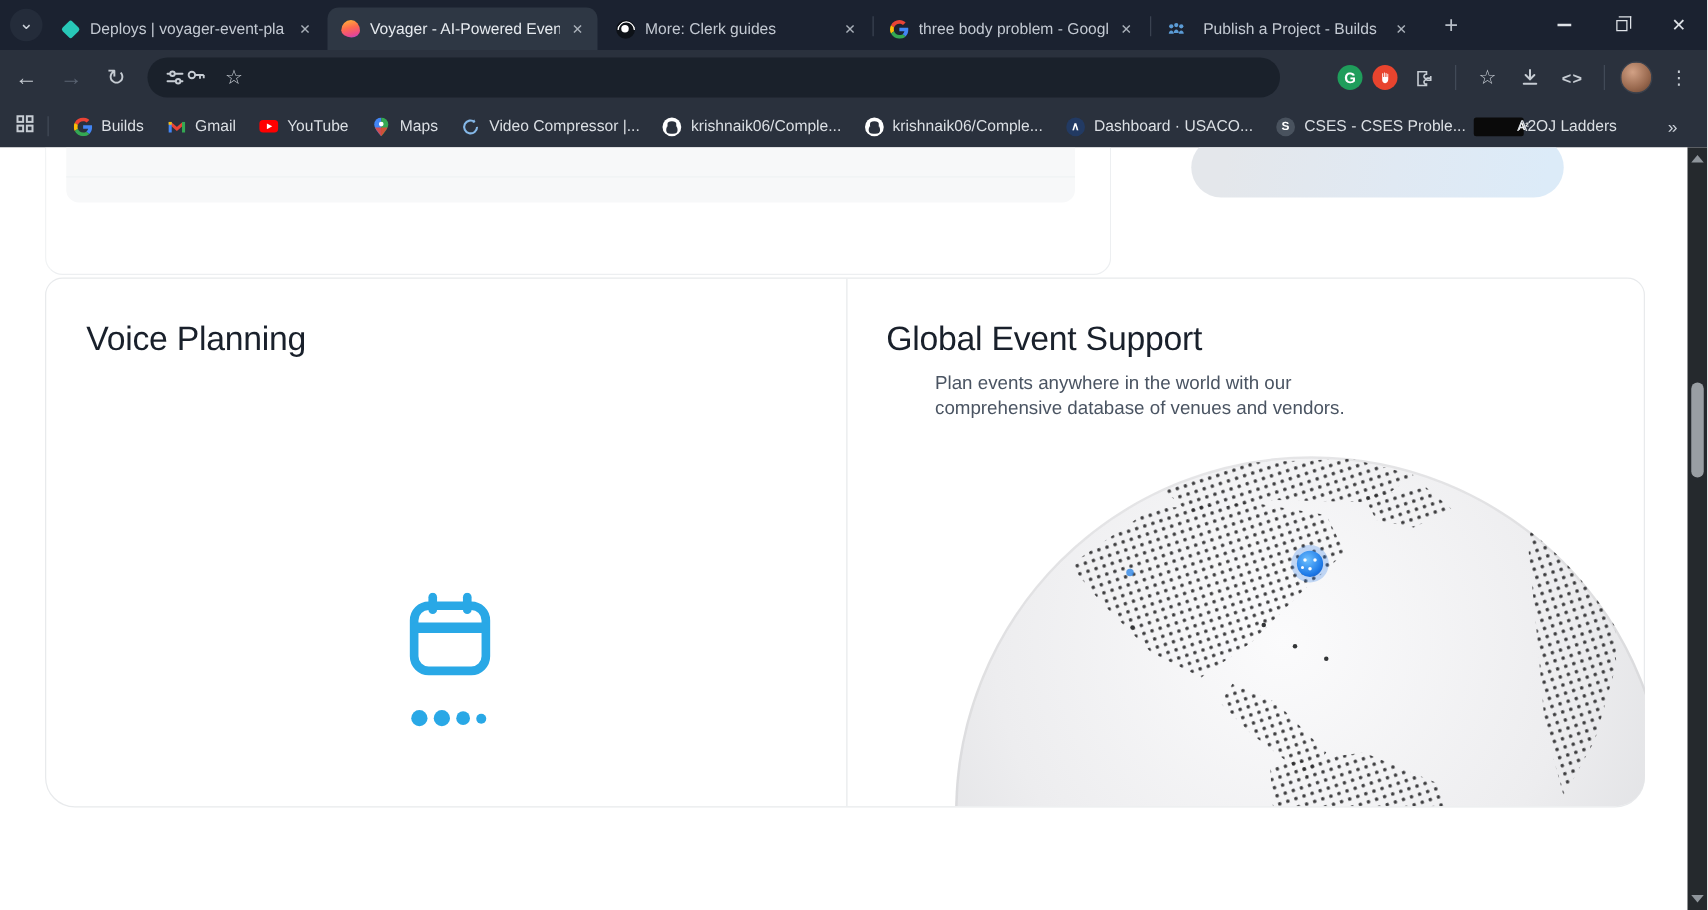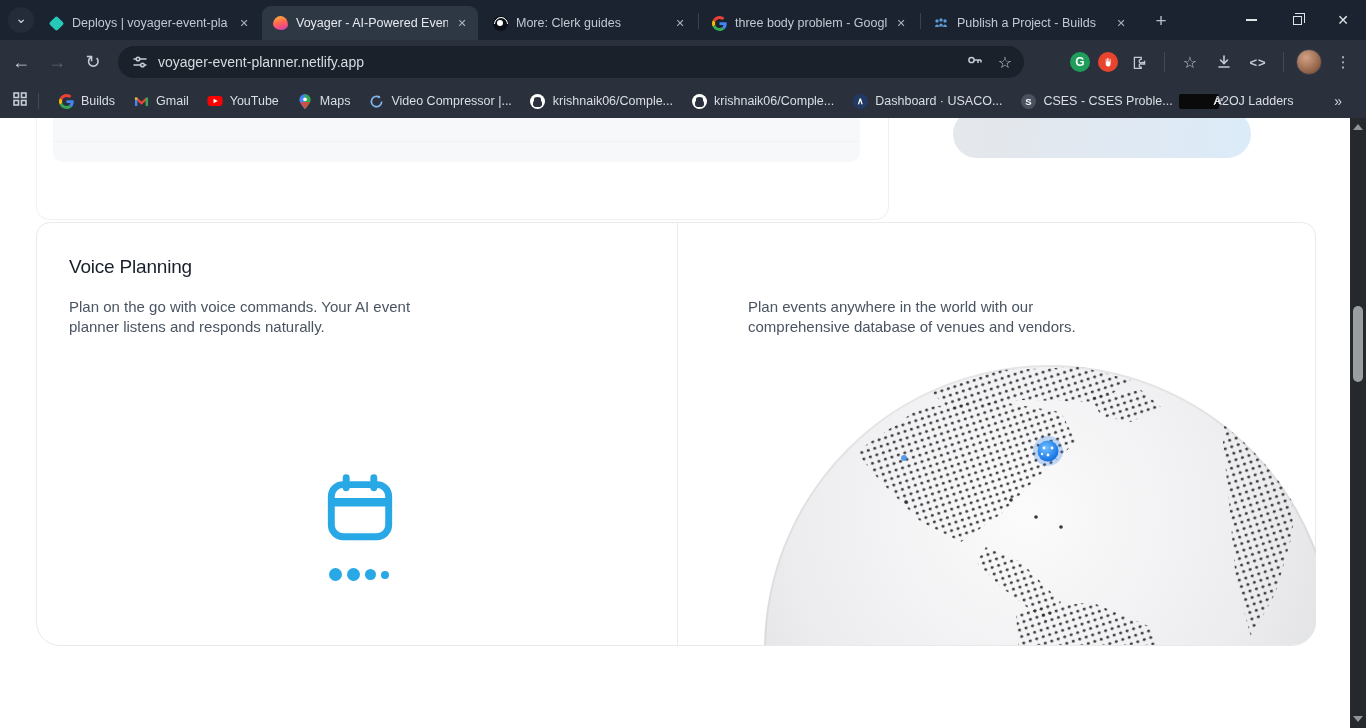"Publish a Project - Builds" div.tab { text-align: none -> center }
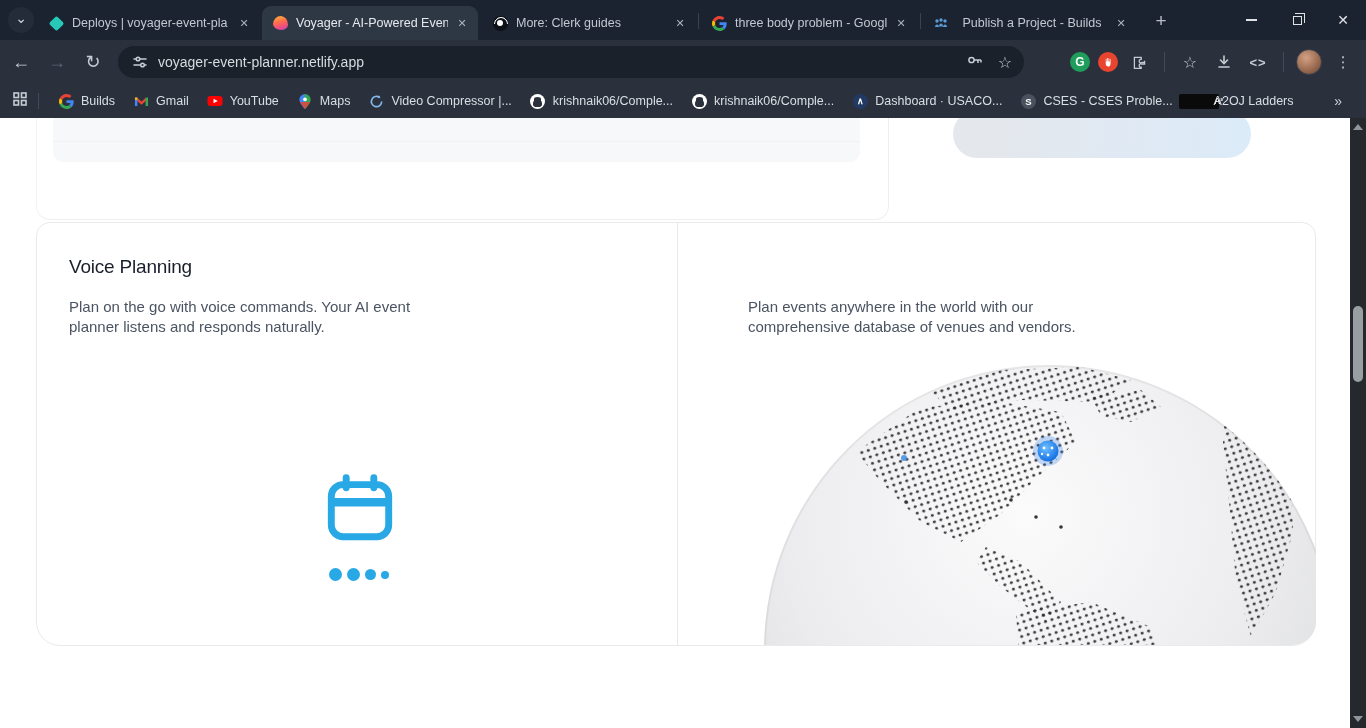"voyager-event-planner.netlify.app" span.omni-url { html: <span>voyager-event-planner.netlify.app</span> -> none }
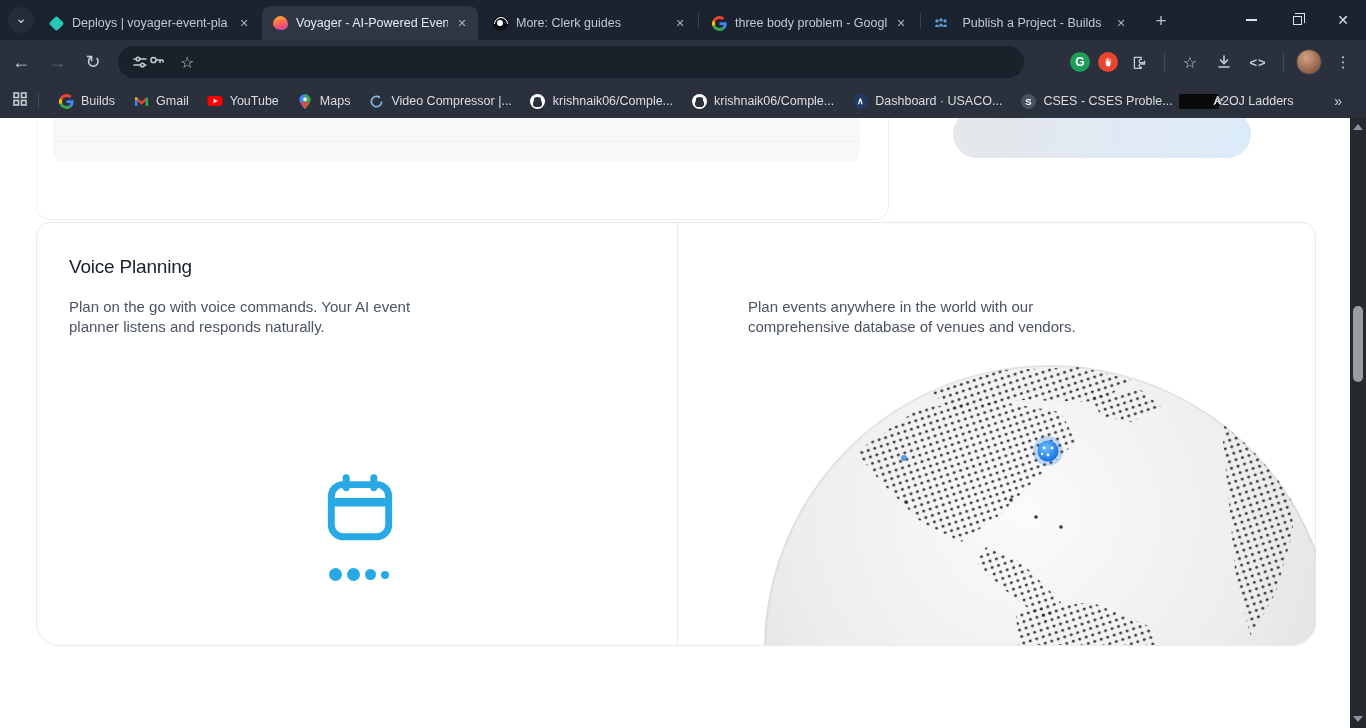"Voice Planning" .feature-title { font-size: 19px -> 27px }
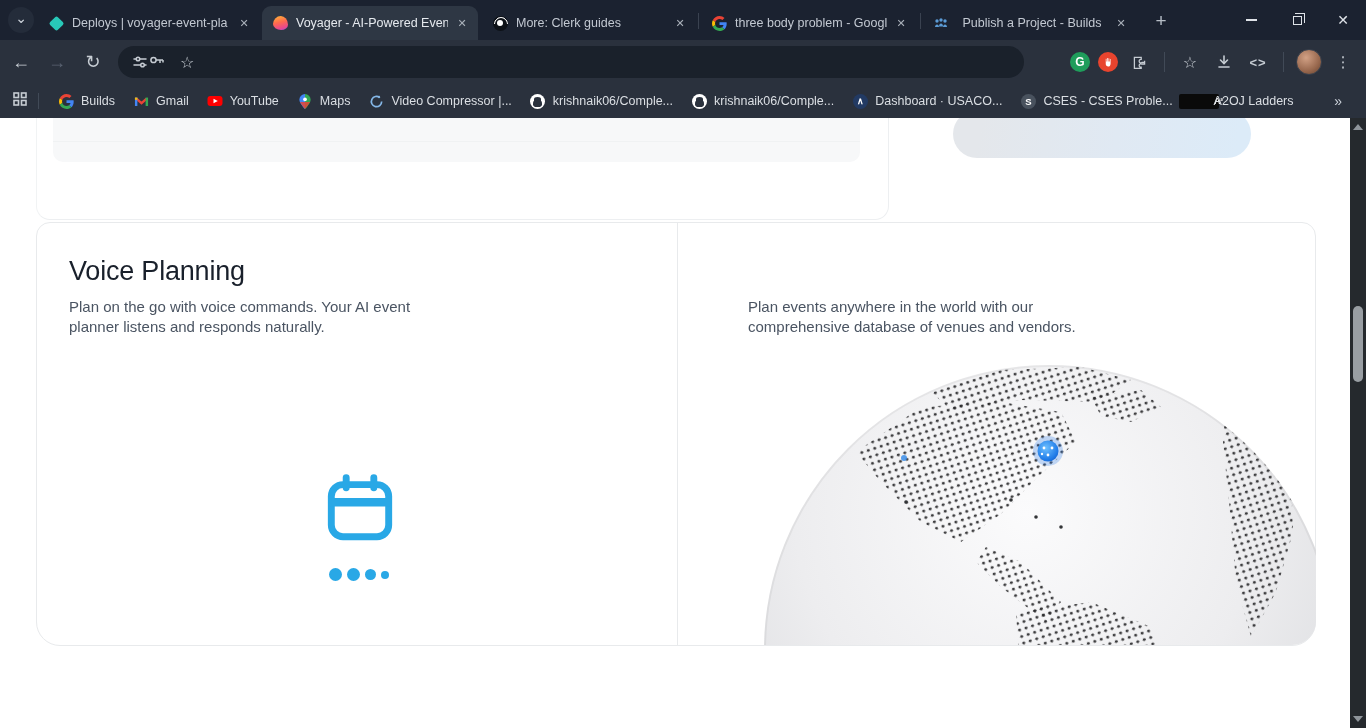"Global Event Support" h2.feature-title { html: none -> <h2>Global Event Support</h2> }
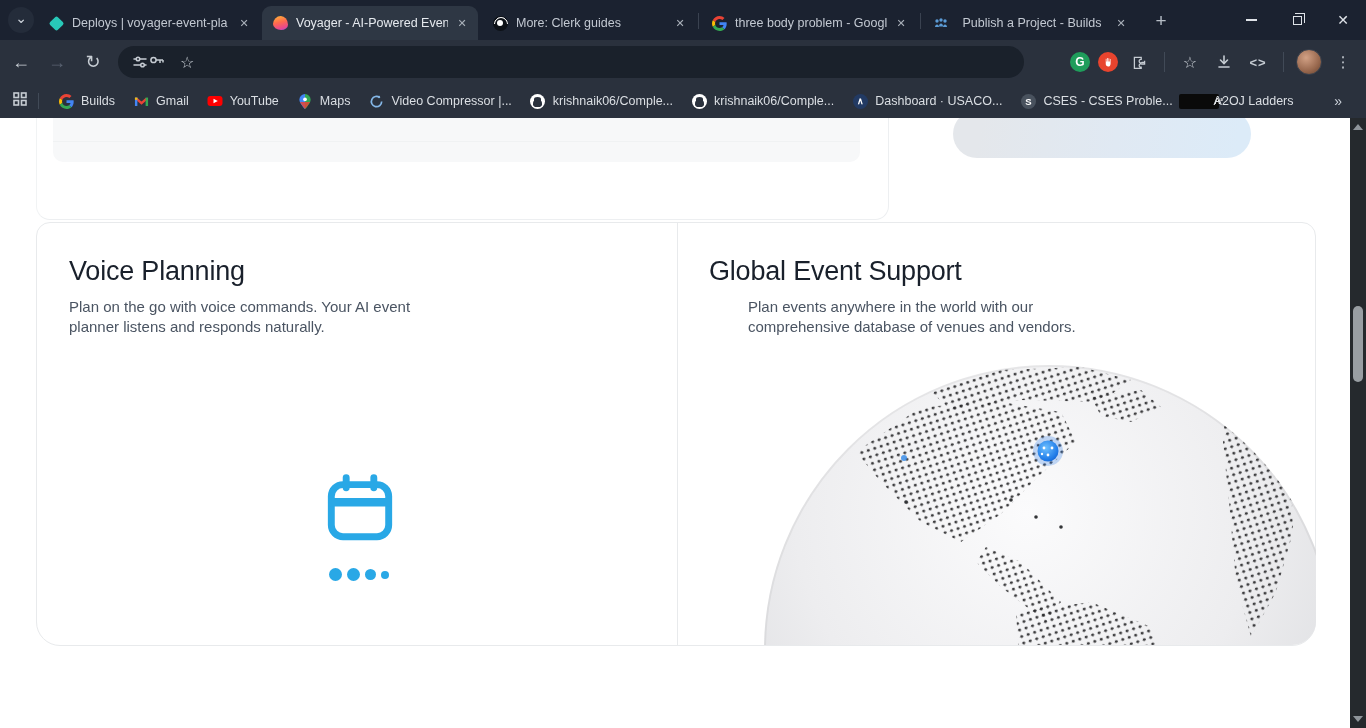"Plan on the go with" p.feature-desc { html: <p>Plan on the go with voice commands. Your AI event planner listens and responds naturally.</p> -> none }
